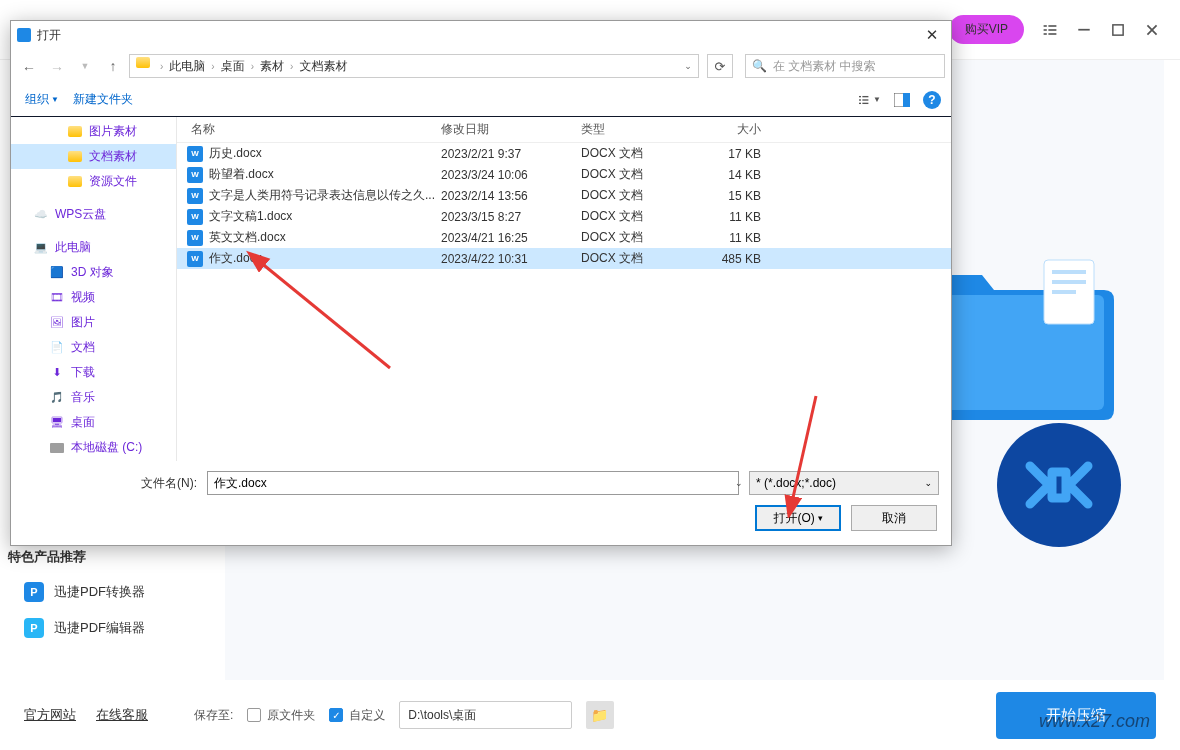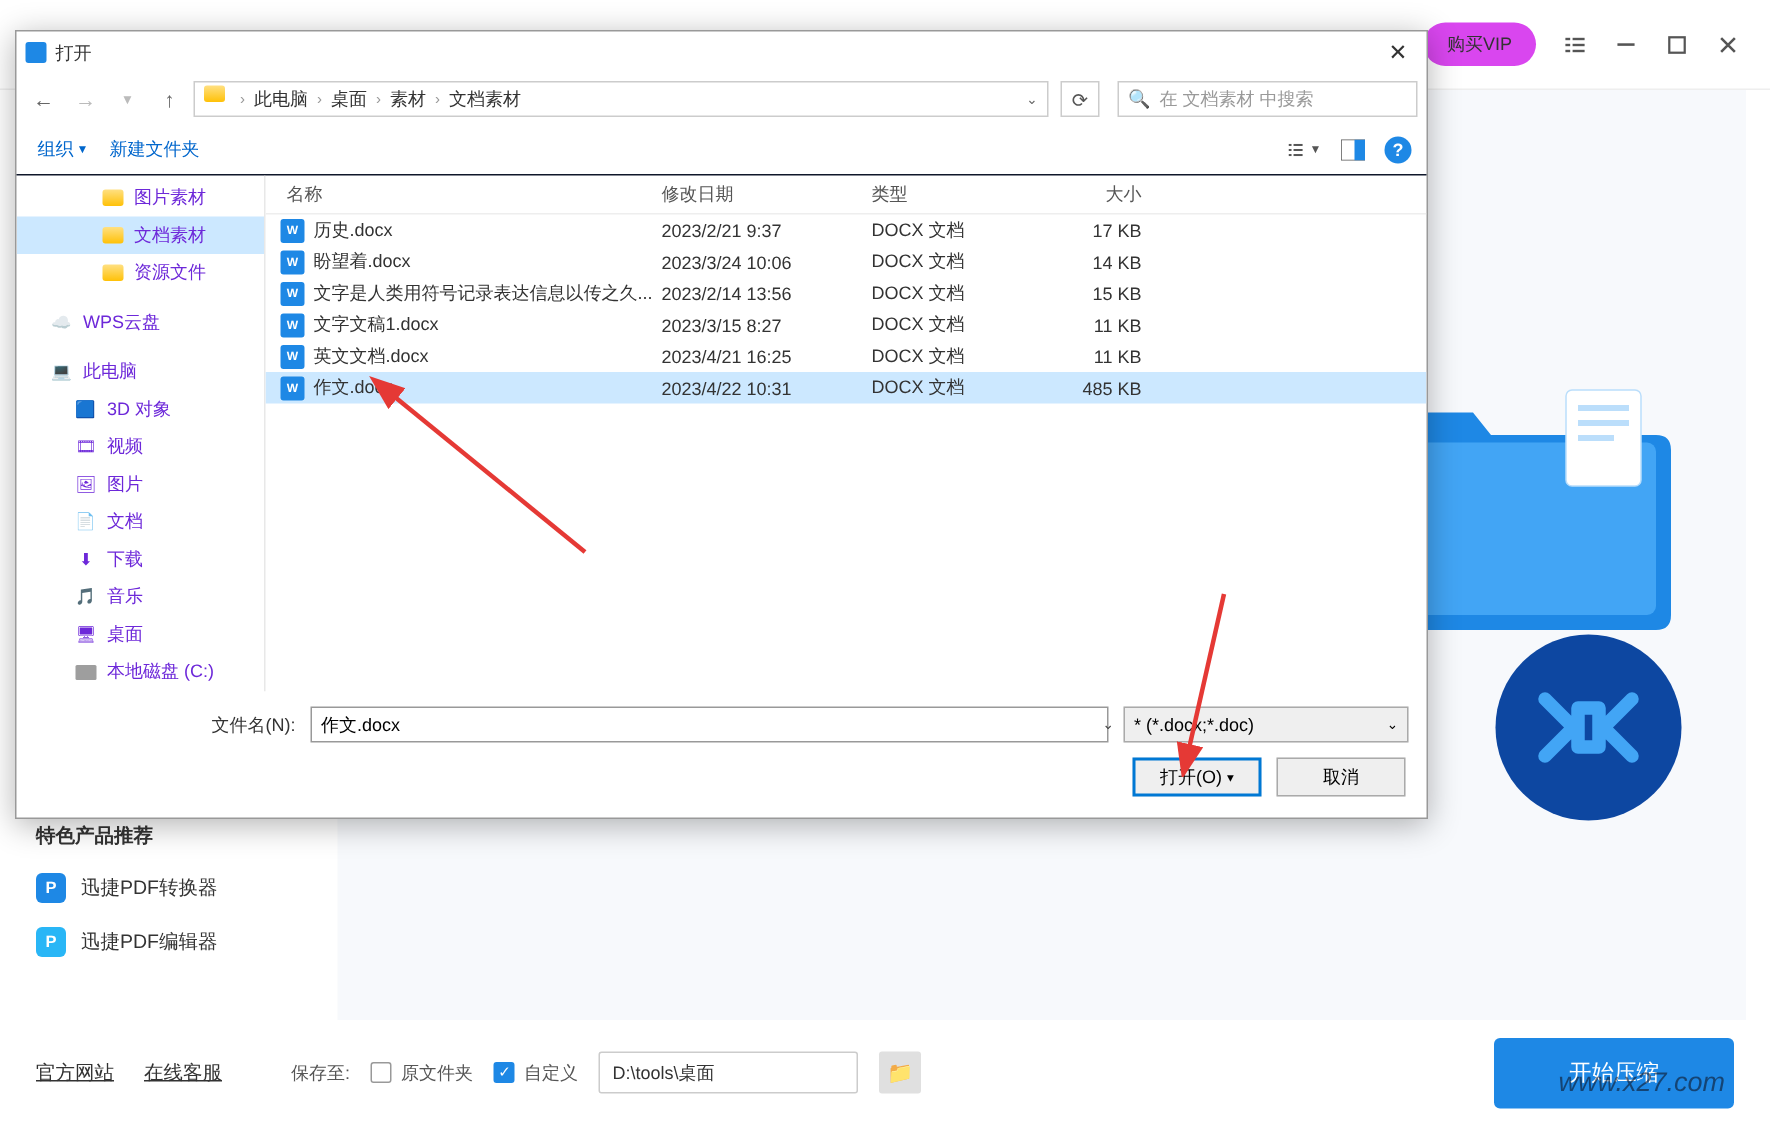"特色产品推荐" .sidebar-section-title { padding: 8px 24px -> 8px 8px }
